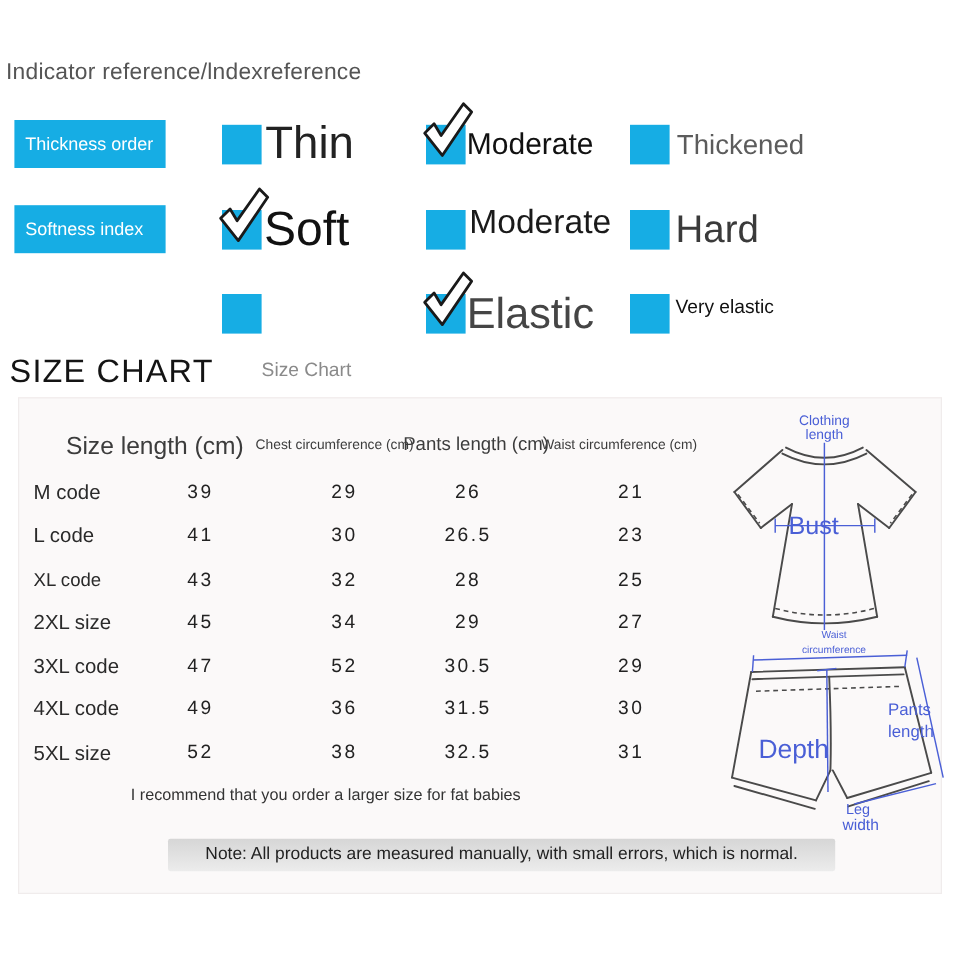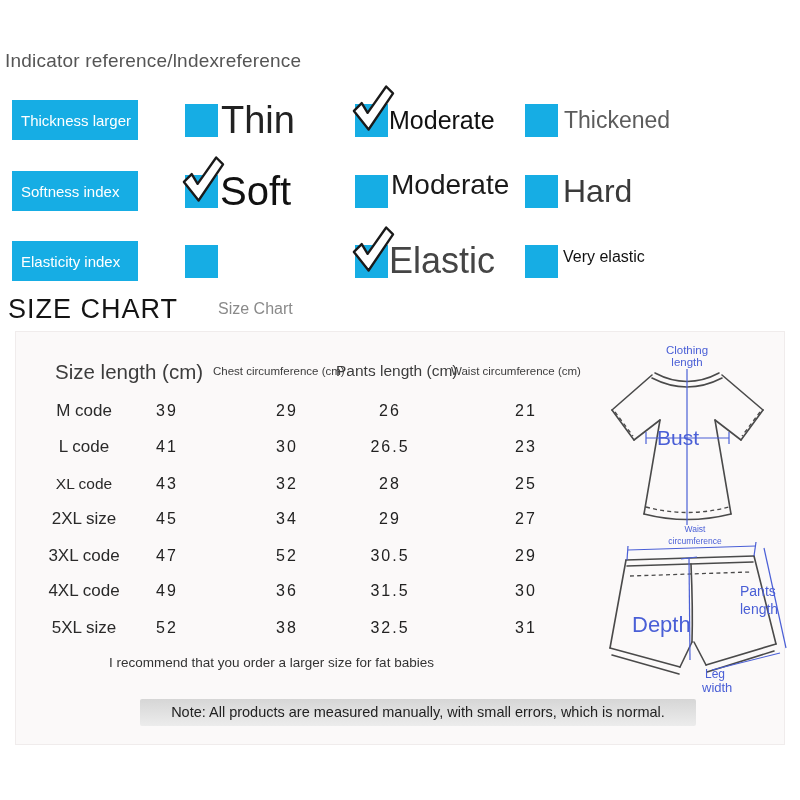"Thickness larger" div.badge { text: larger -> order }
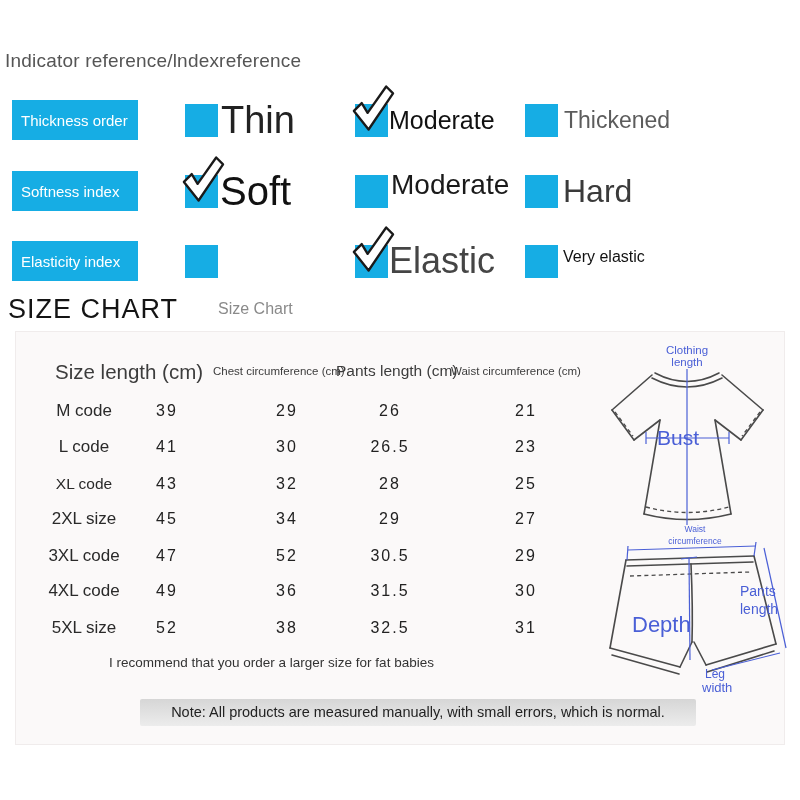"Elasticity index" div.badge { html: <div>Elasticity index</div> -> none }
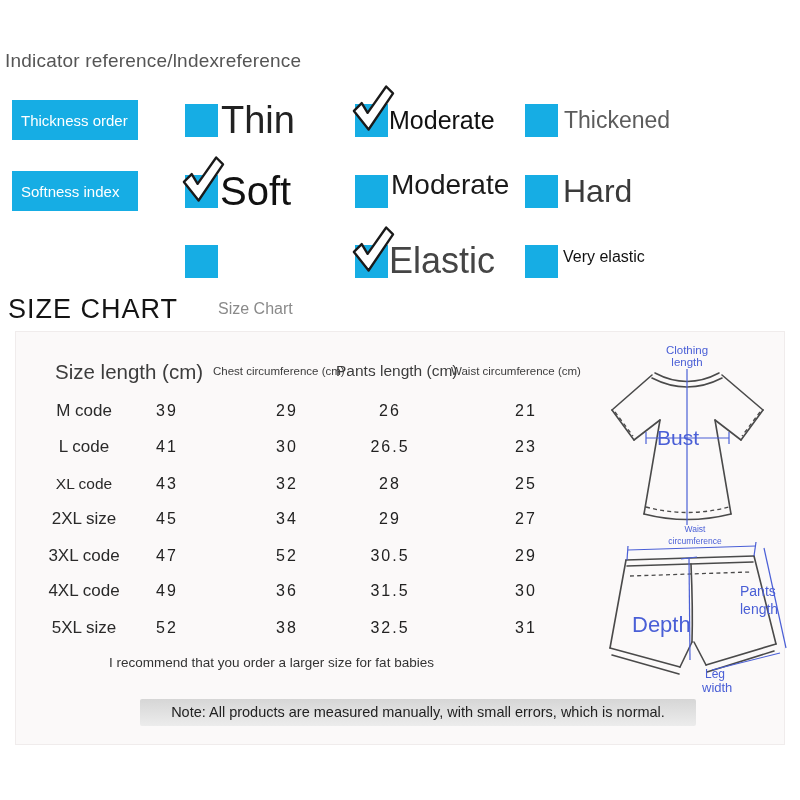"M code" .size-cell { text-align: center -> none }
